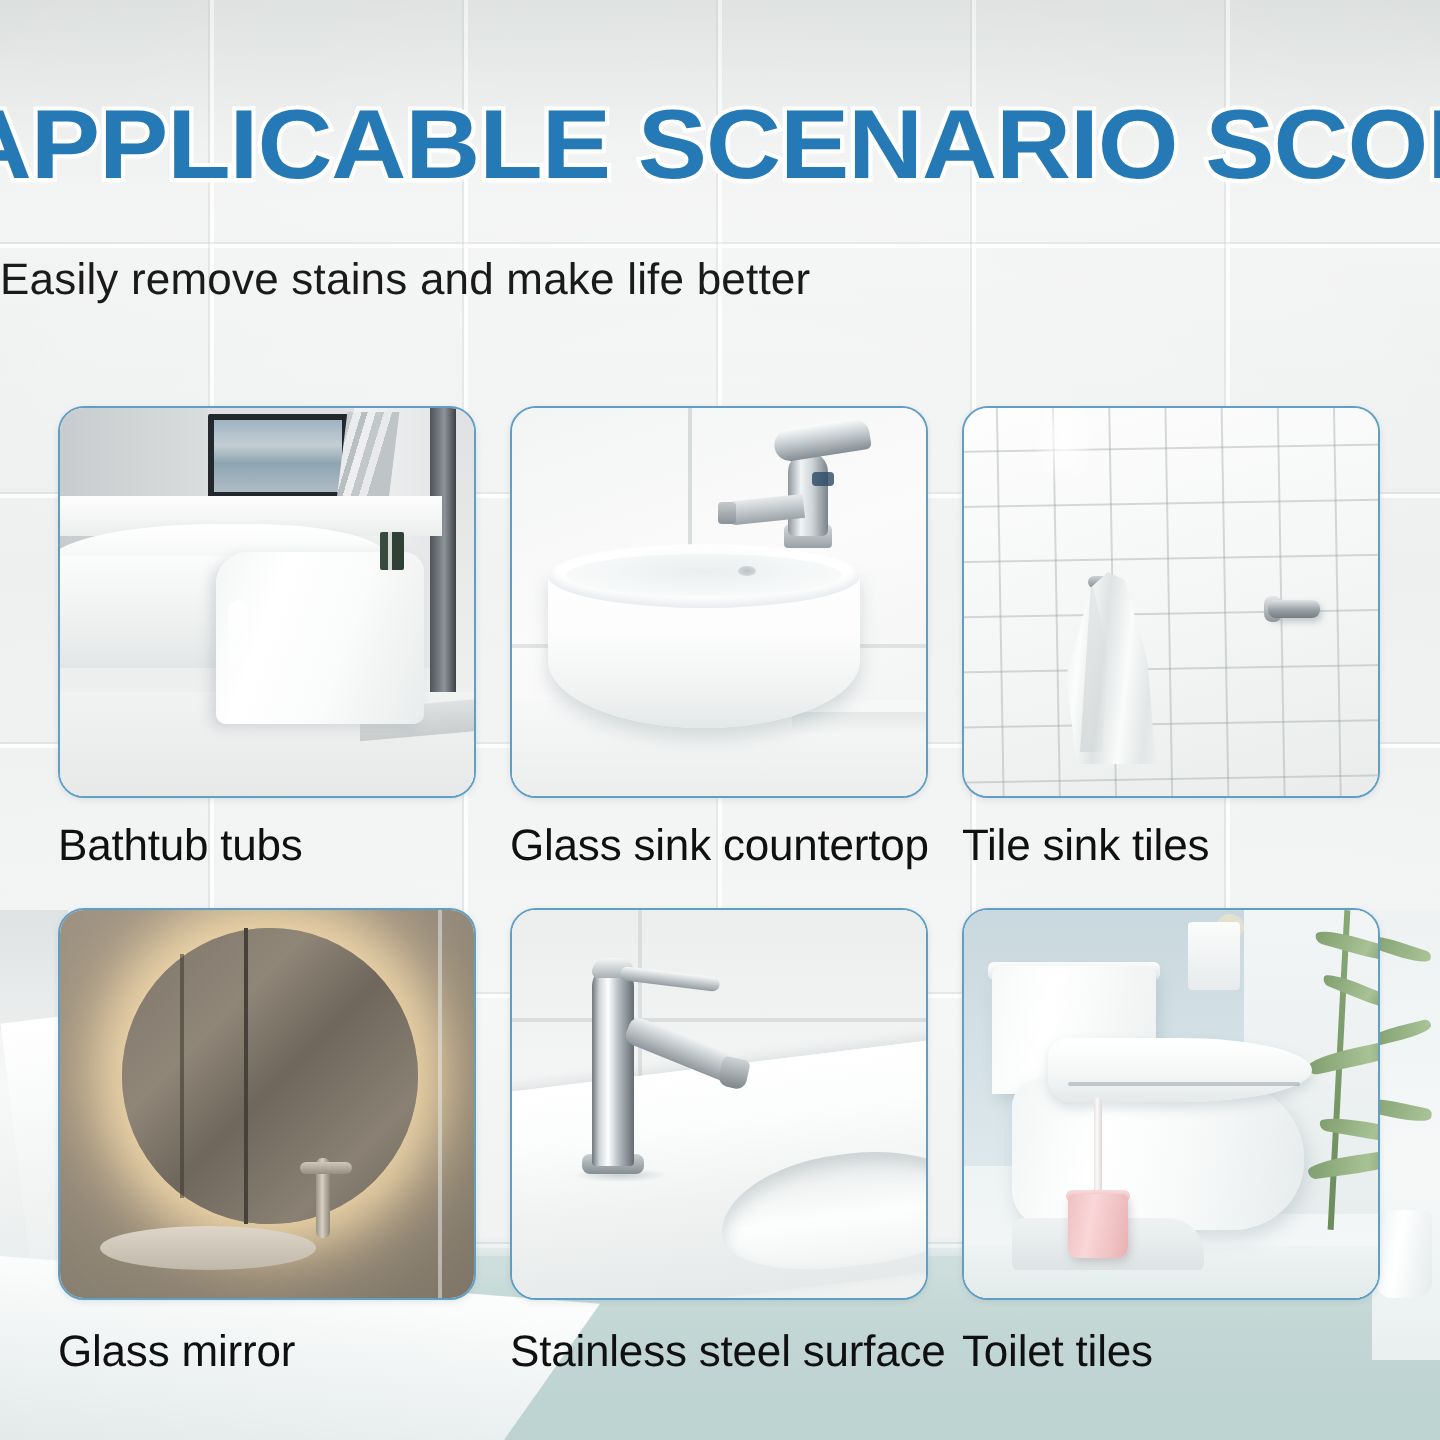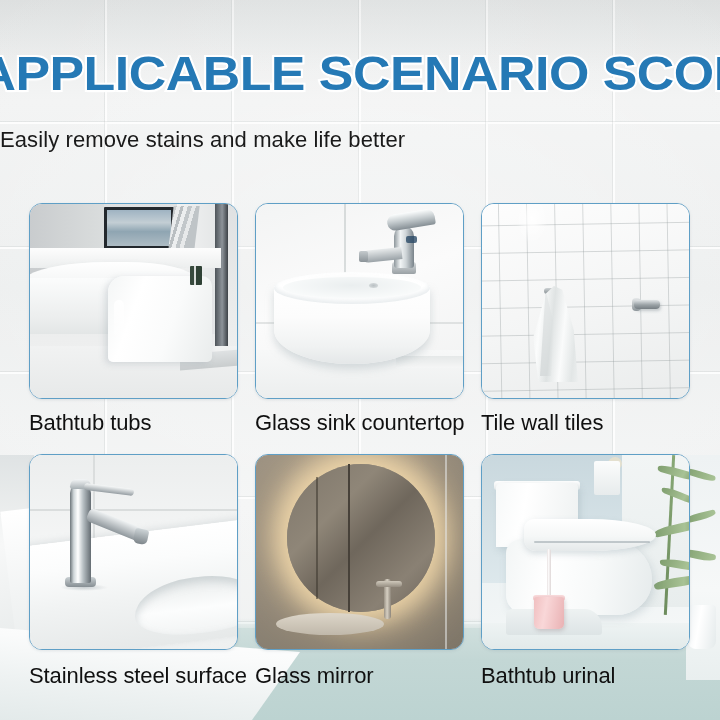"Tile wall tiles" div.caption { text: wall -> sink }
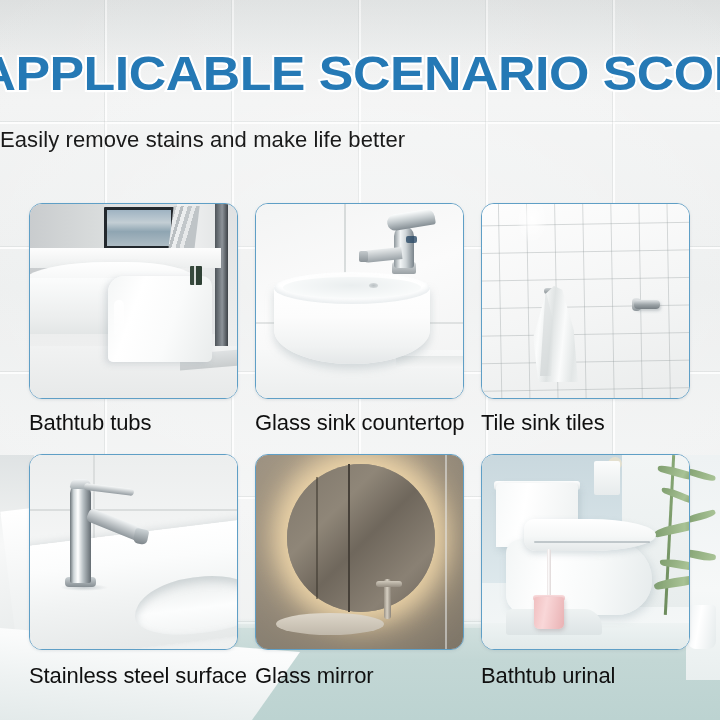"Stainless steel surface" div.cell { order: before "Glass mirror" -> after "Glass mirror" }
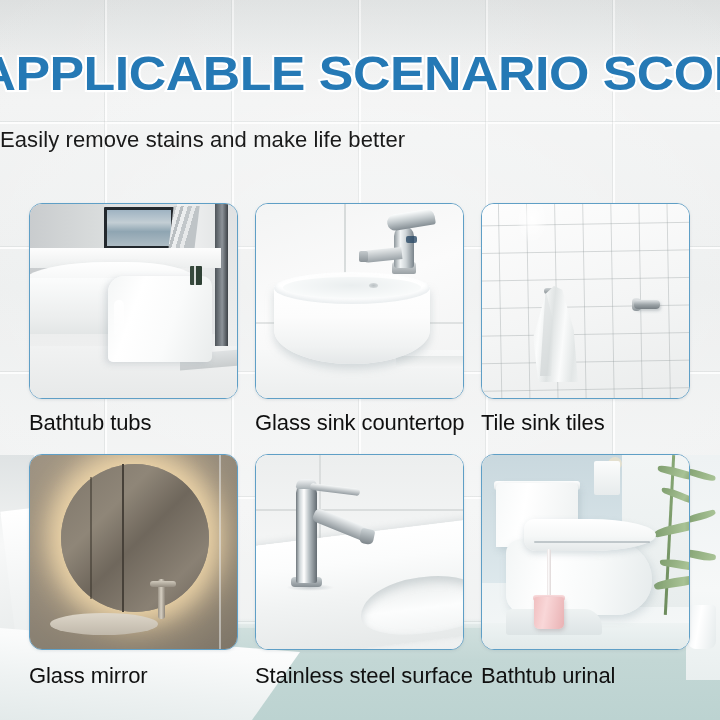"Bathtub urinal" div.caption { text: Bathtub urinal -> Toilet tiles }
